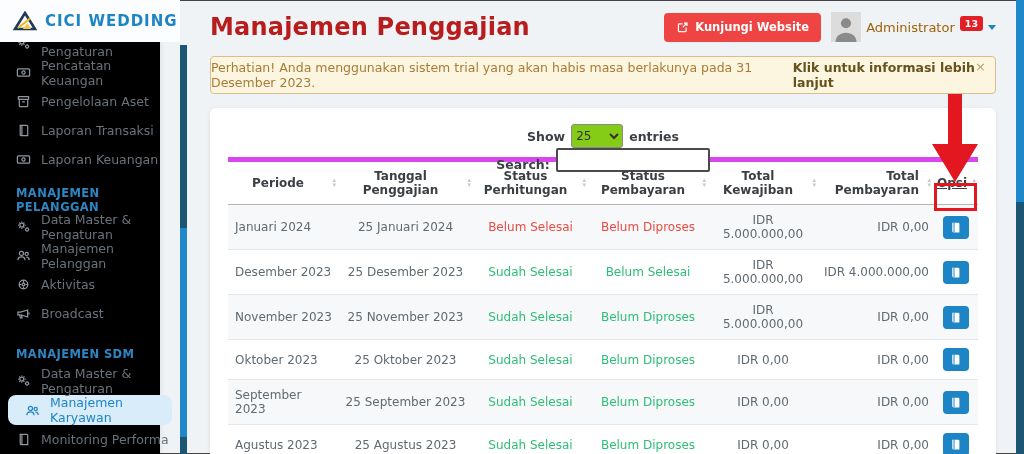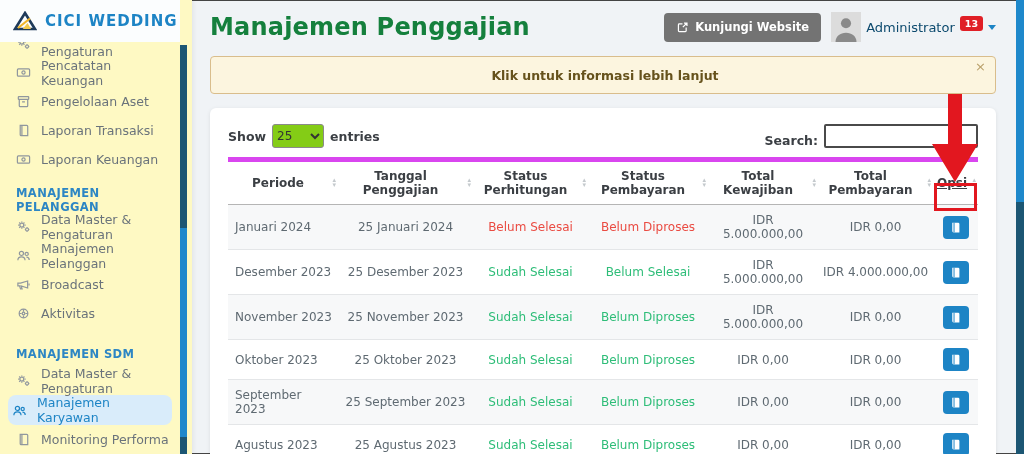"CICI WEDDING" .sidebar { background: #fef9c3 -> #000000; width: 192px -> 160px }
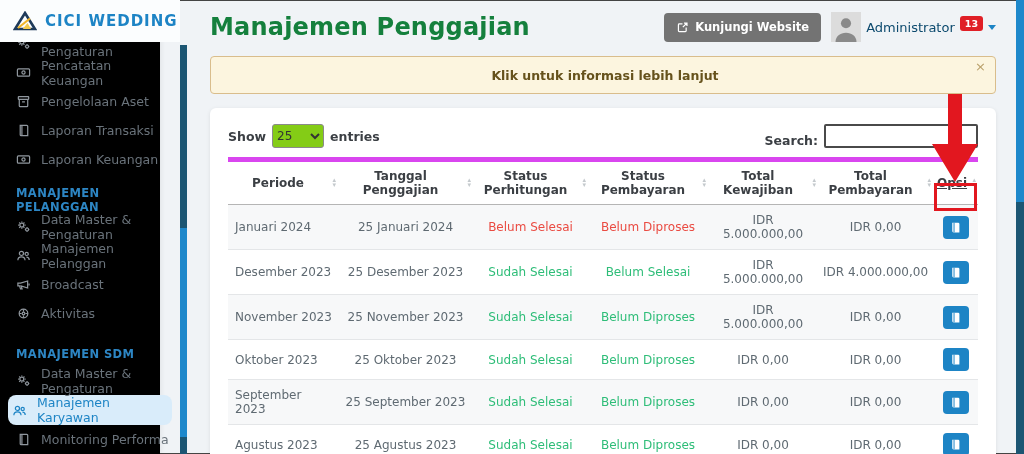"Manajemen Penggajian" .page-title { color: #15803d -> #b91c1c }
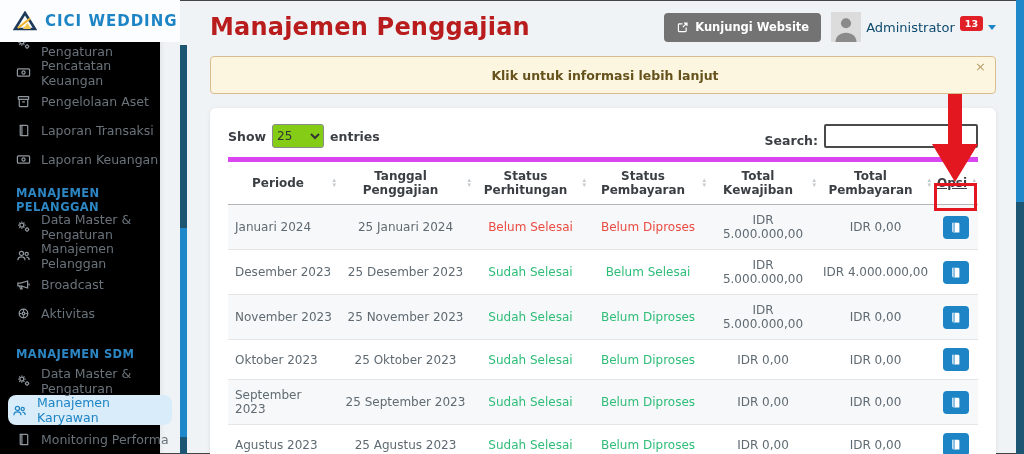"Kunjungi Website" .visit-btn { background: #737373 -> #ef4444 }
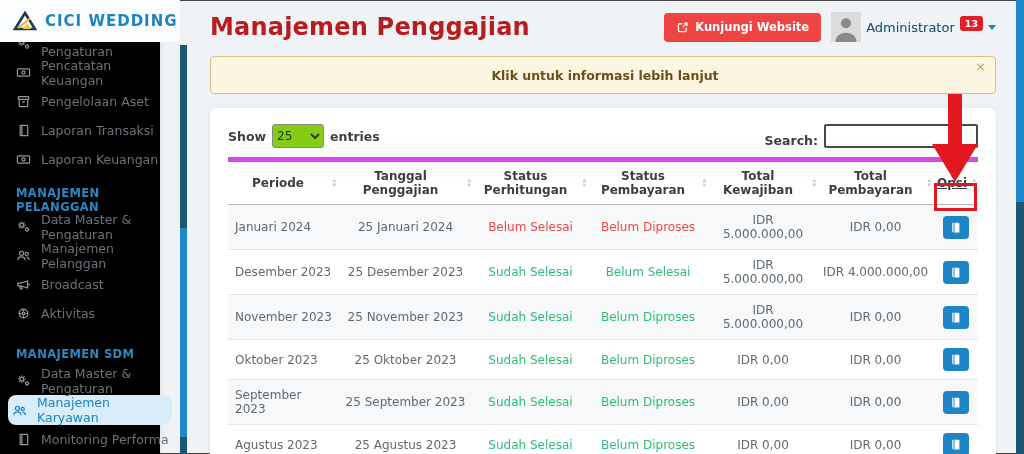"Administrator" .user-name { color: #0c4a6e -> #a16207 }
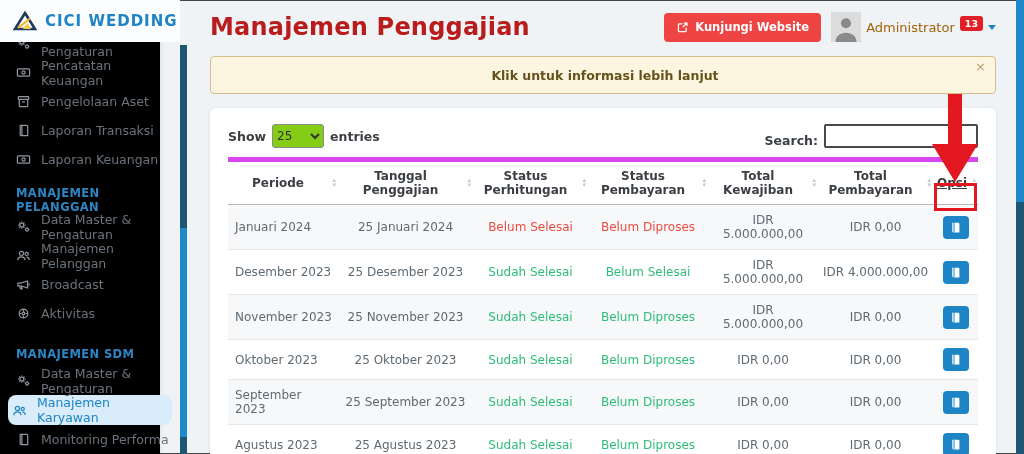"Perhatian! Anda menggunakan sistem trial" span { html: none -> <span>Perhatian! Anda menggunakan sistem trial yang akan habis masa berlakunya pada 31 Desember 2023.</span> }
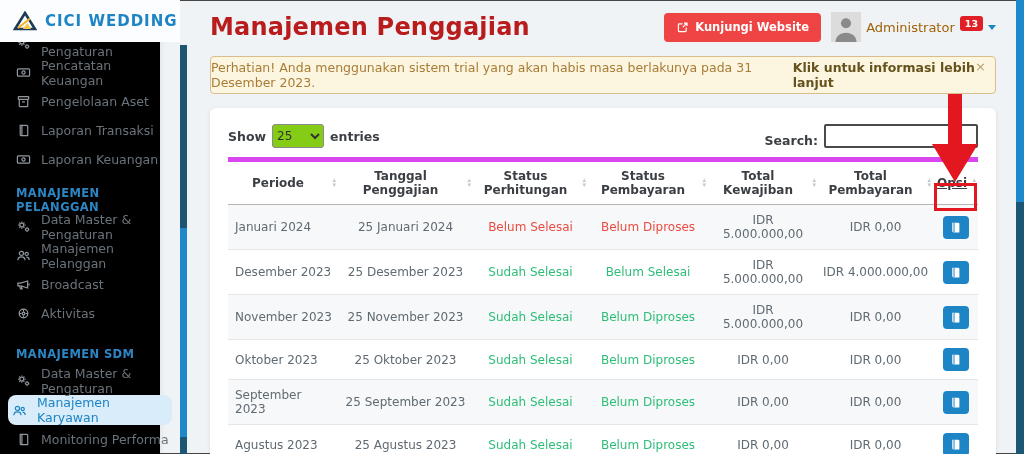"Show" .table-controls { flex-direction: none -> column }
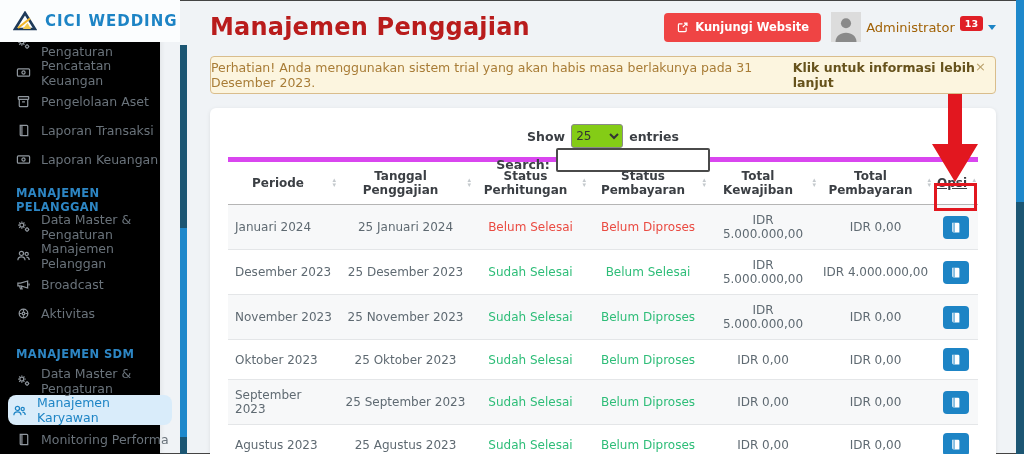"Total Pembayaran" .c5 { text-align: none -> right }
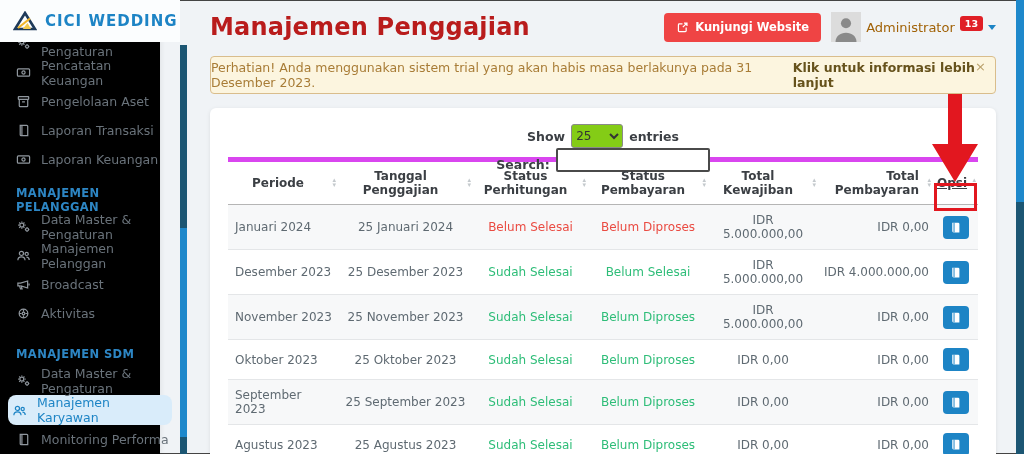"Broadcast" li.mi-row { order: before "Aktivitas" -> after "Aktivitas" }
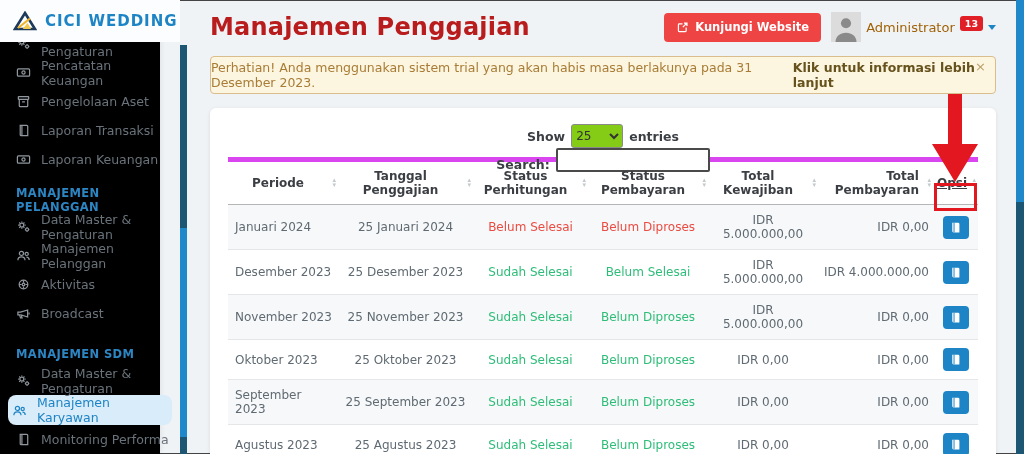"Manajemen Karyawan" .mi-row.active { padding: 0 2px 0 4px -> 0 2px 0 17px }
